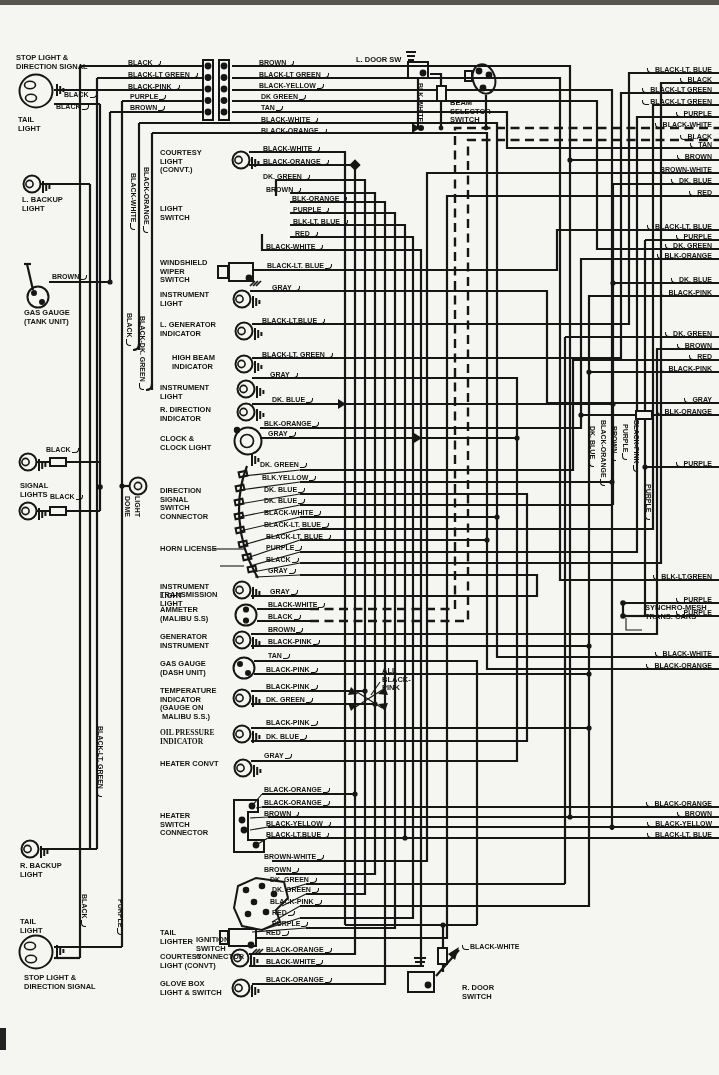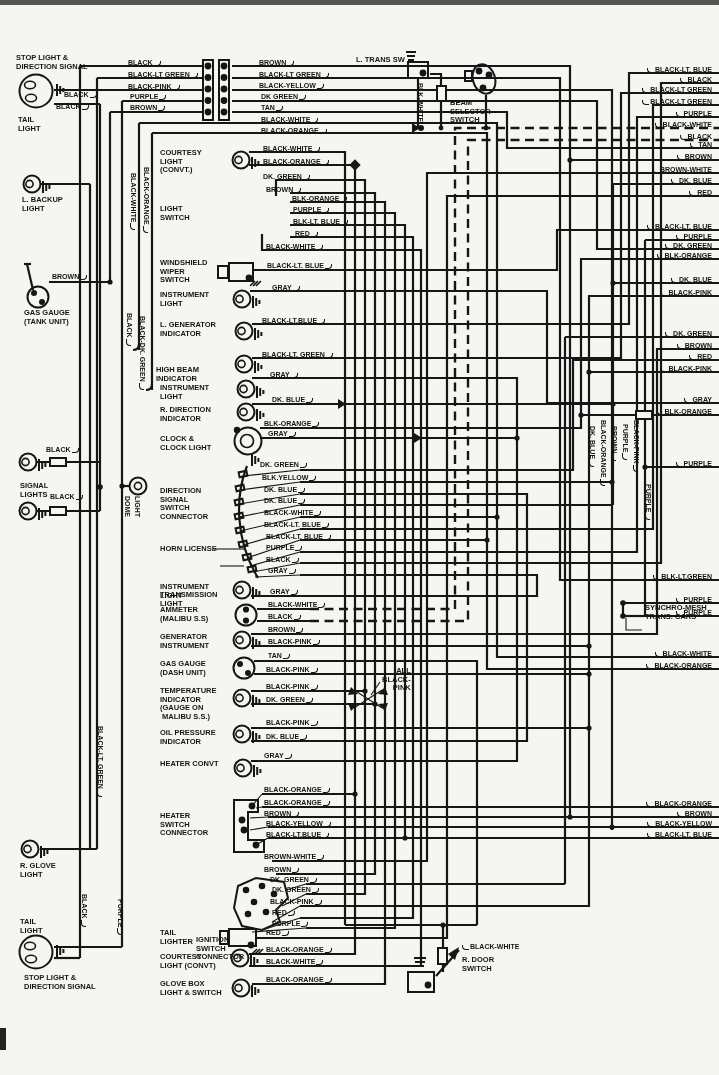"L. TRANS SW" div.lbl { text: TRANS -> DOOR }
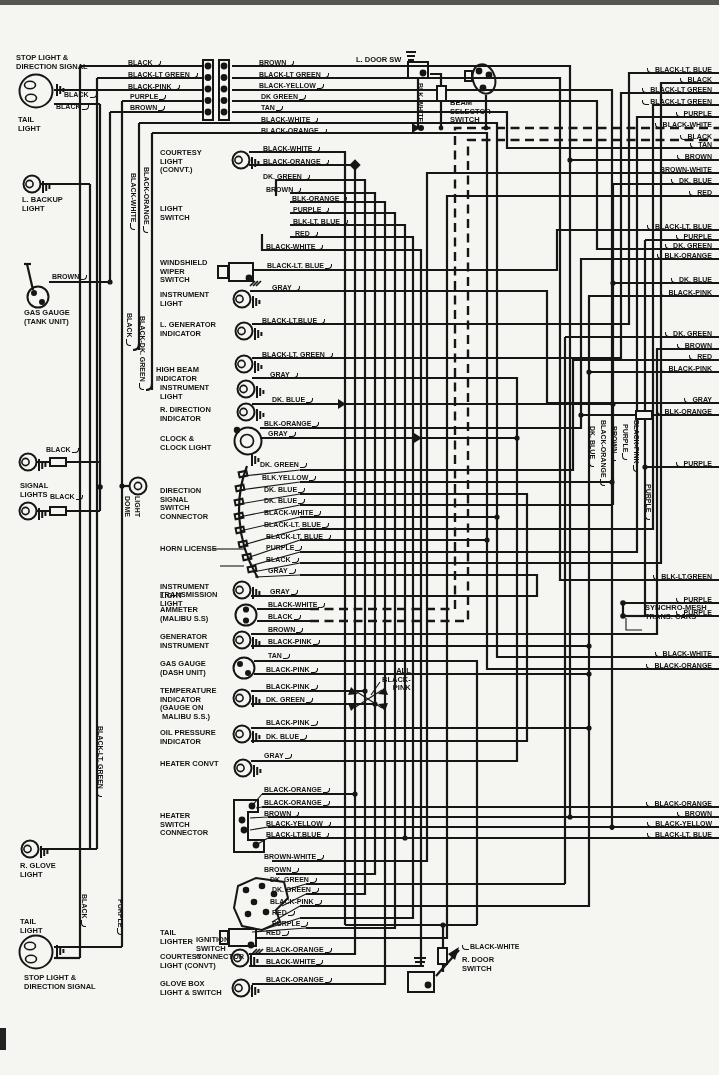"HIGH BEAM" div.lbl { left: 156px -> 172px; margin-top: 12px -> none }
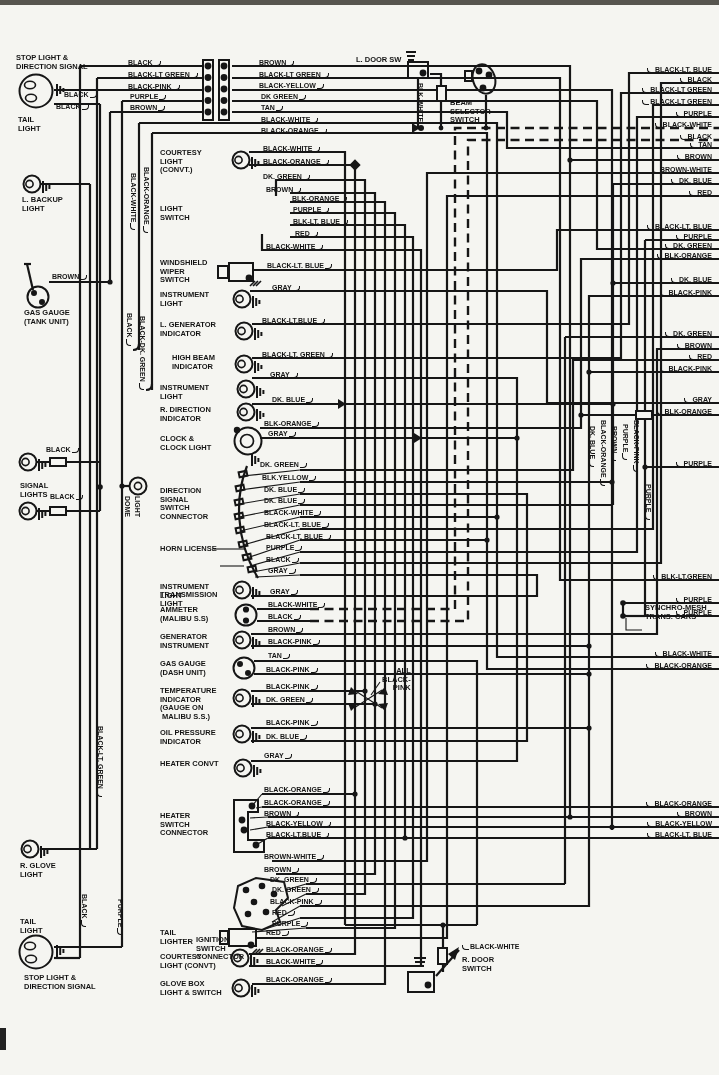"ALL" div.lbl { text-align: right -> none }
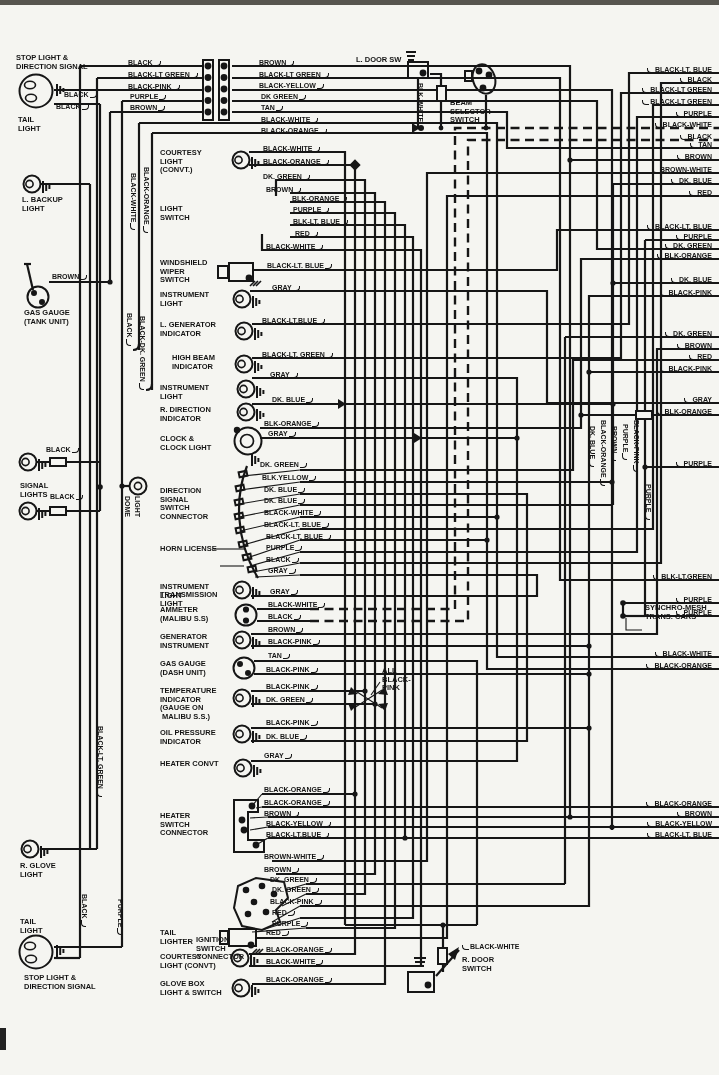"OIL PRESSURE" div.lbl { font-family: none -> Liberation Serif, serif }
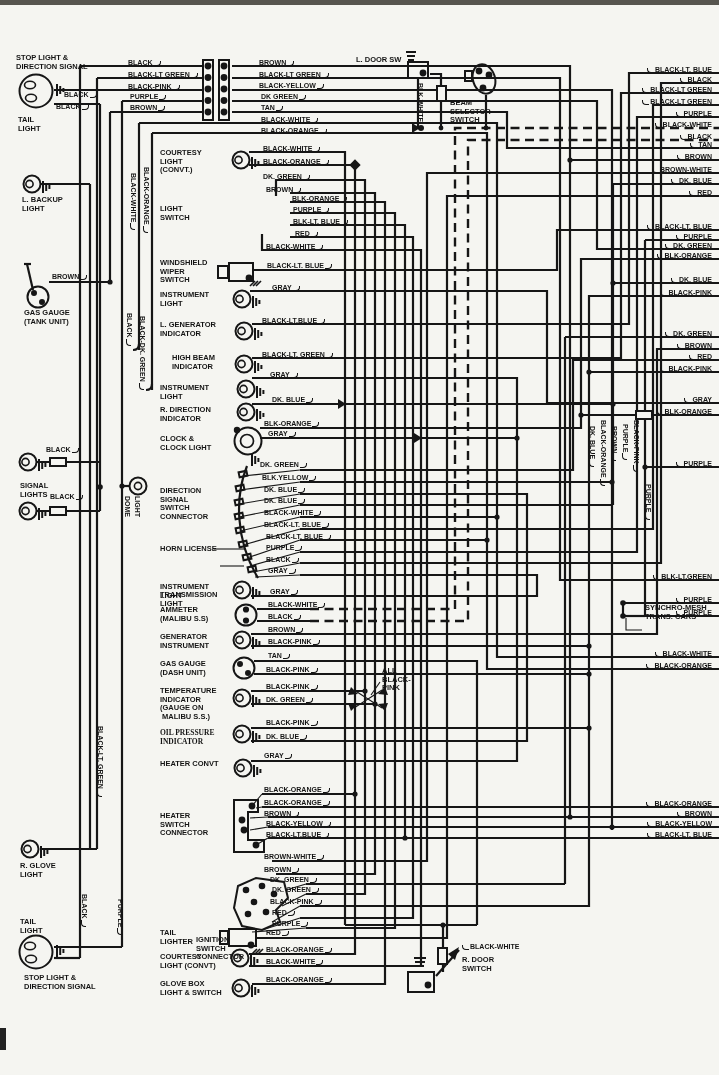"R. GLOVE" div.lbl { text: GLOVE -> BACKUP }
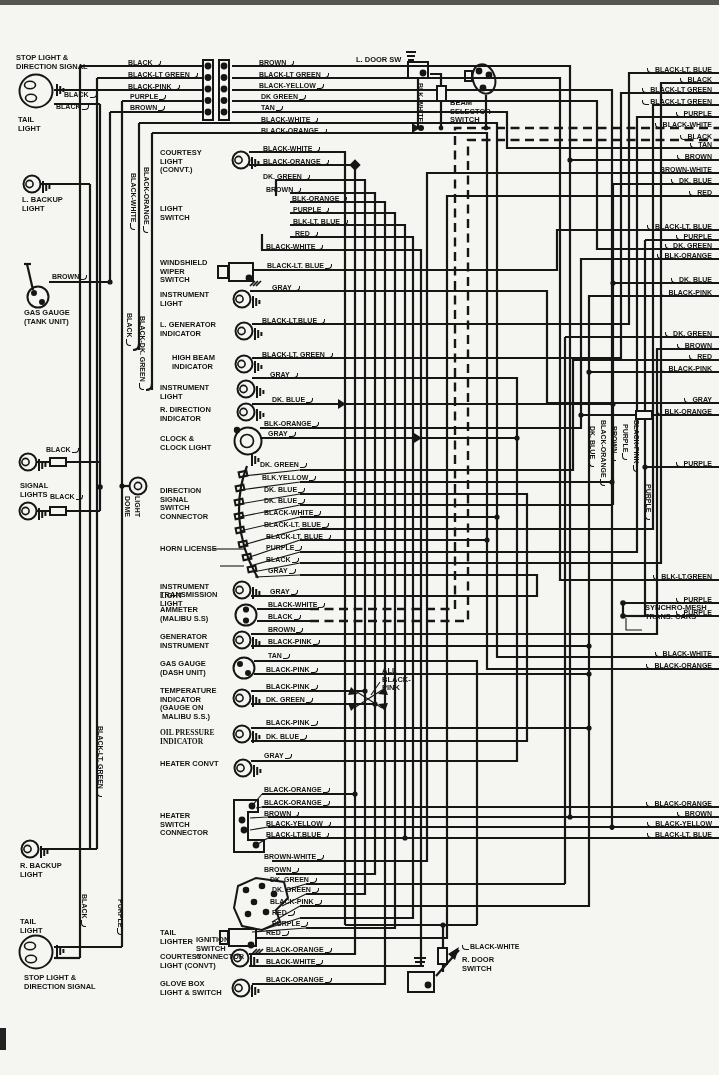"R. DOOR" div.lbl { top: 956px -> 984px }
